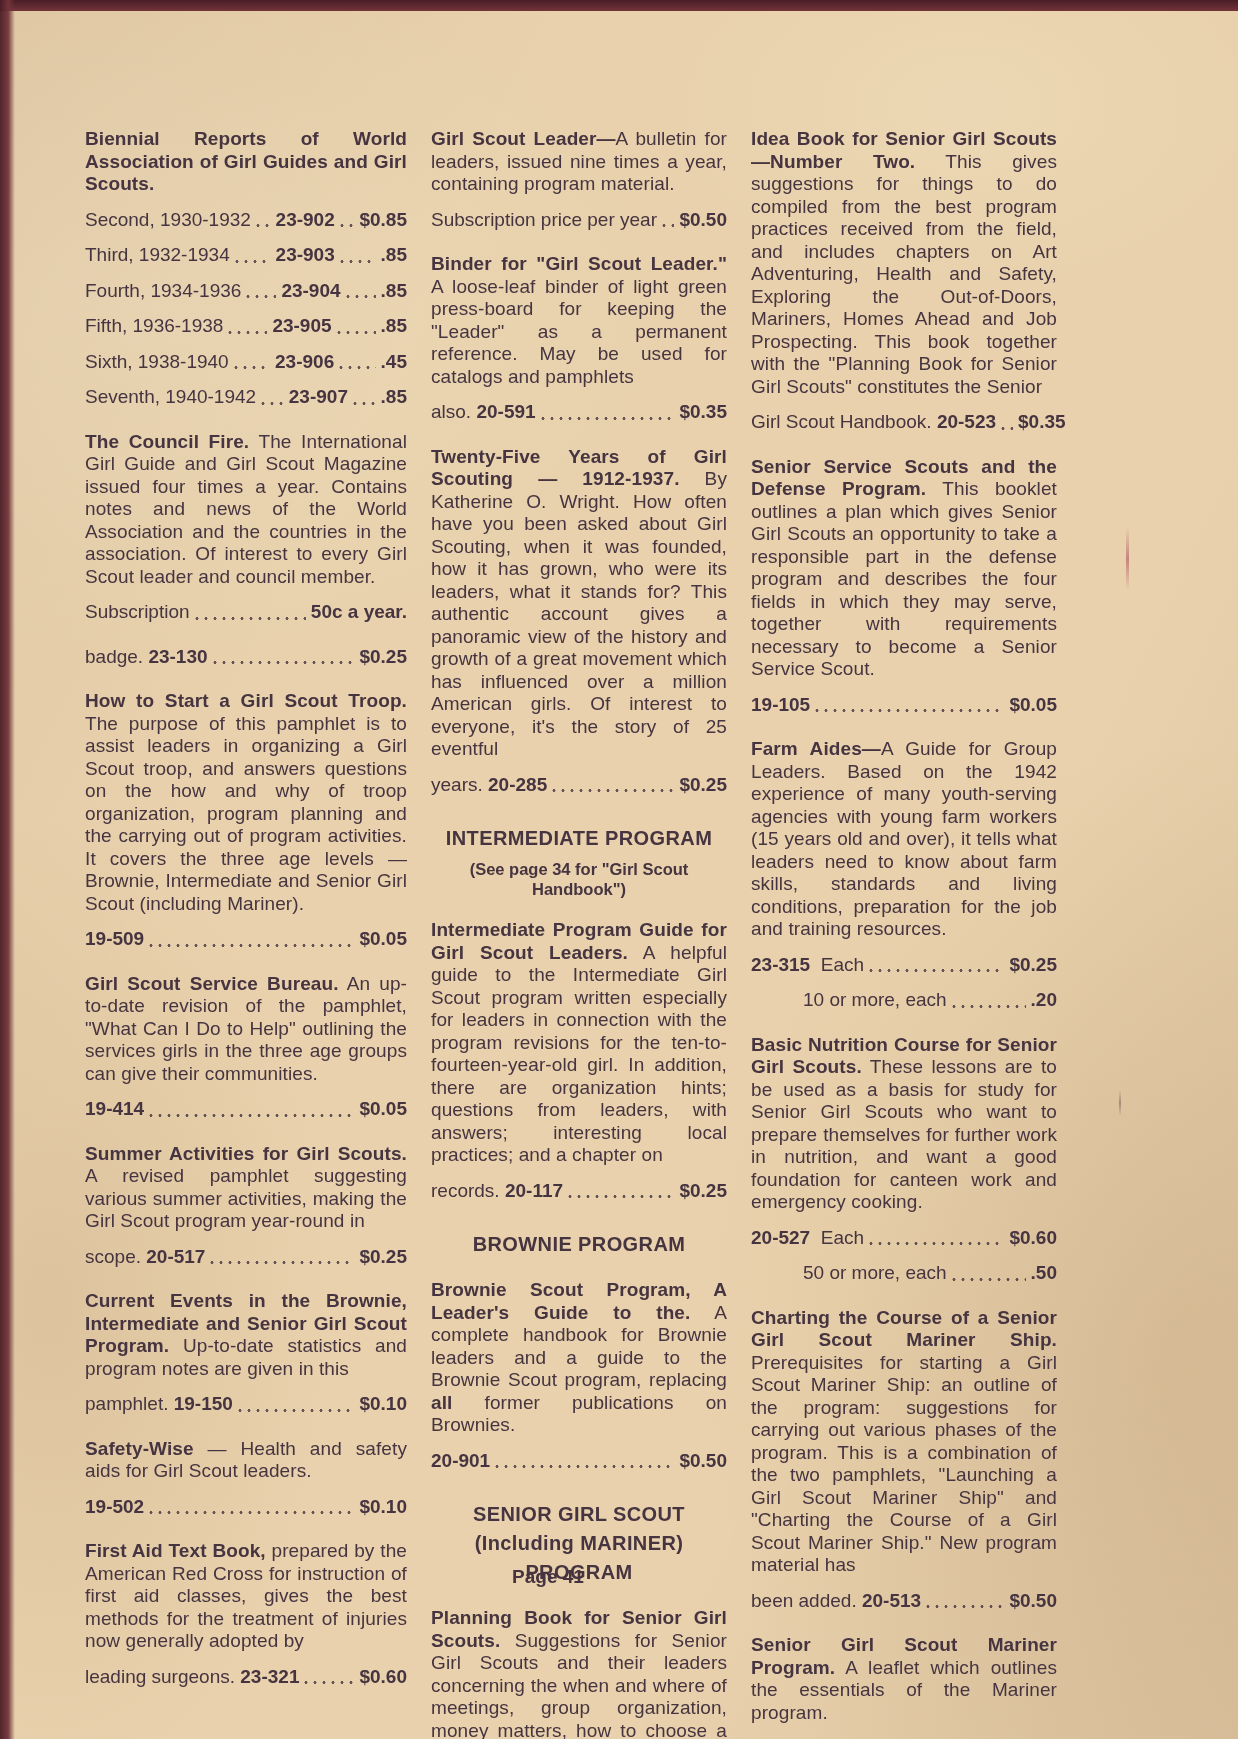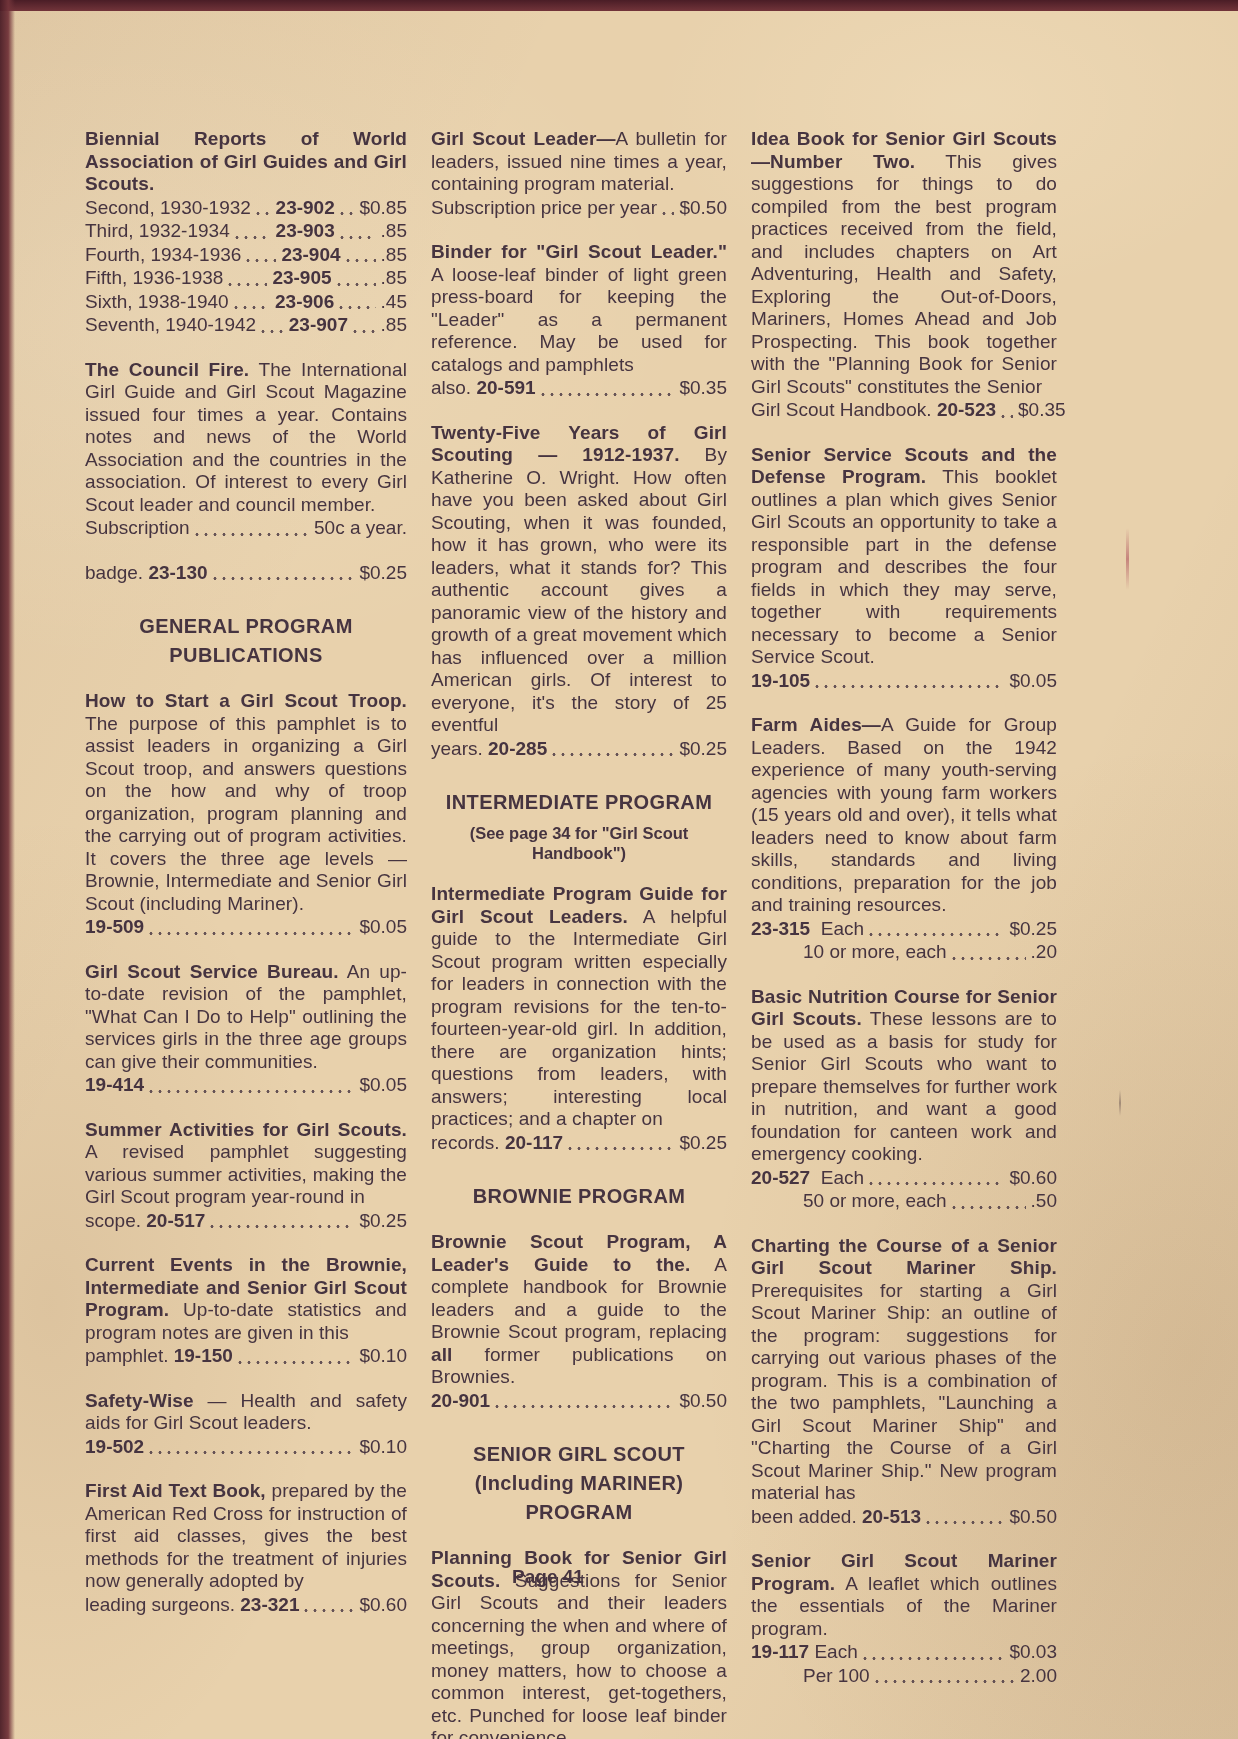"Second, 1930-1932" .price-row { margin-top: 1px -> 13px }
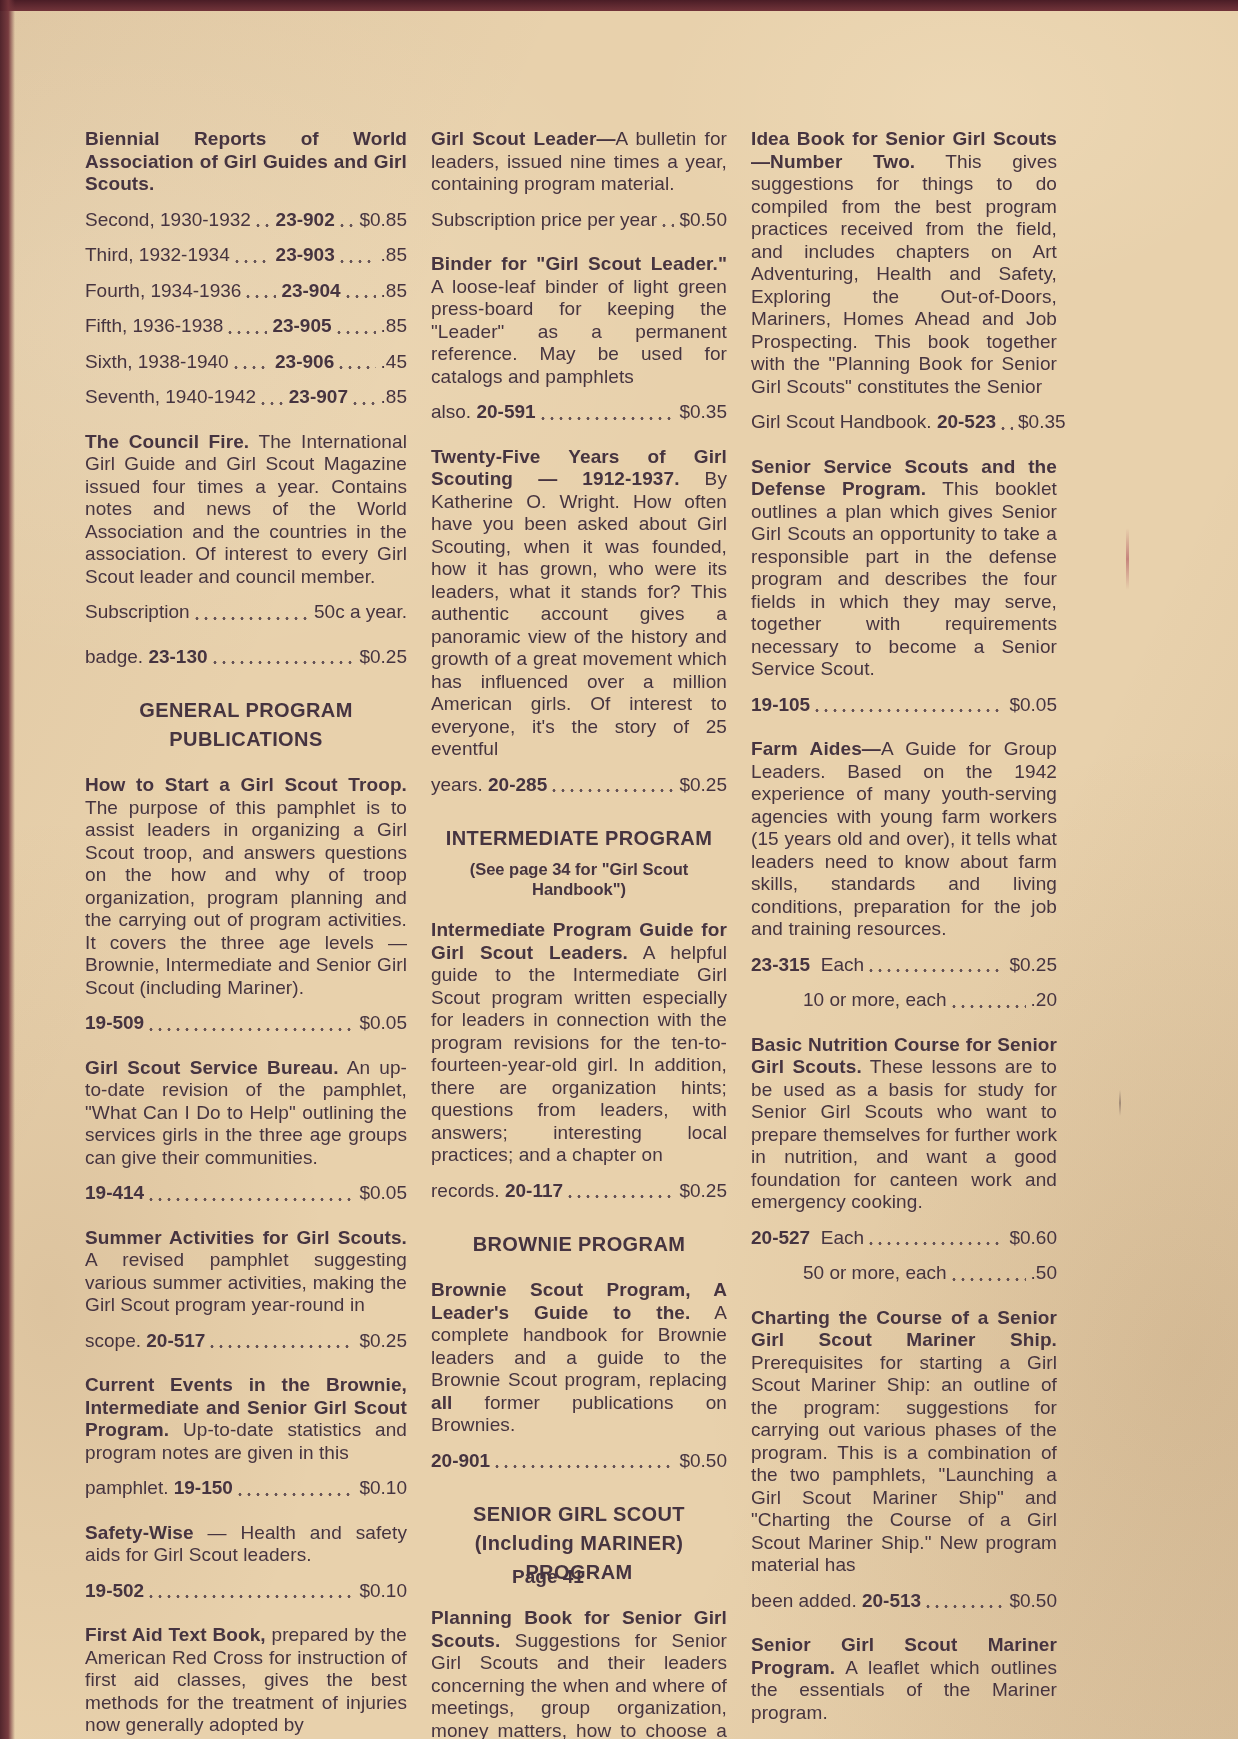"$0.85" .price { font-weight: normal -> bold }
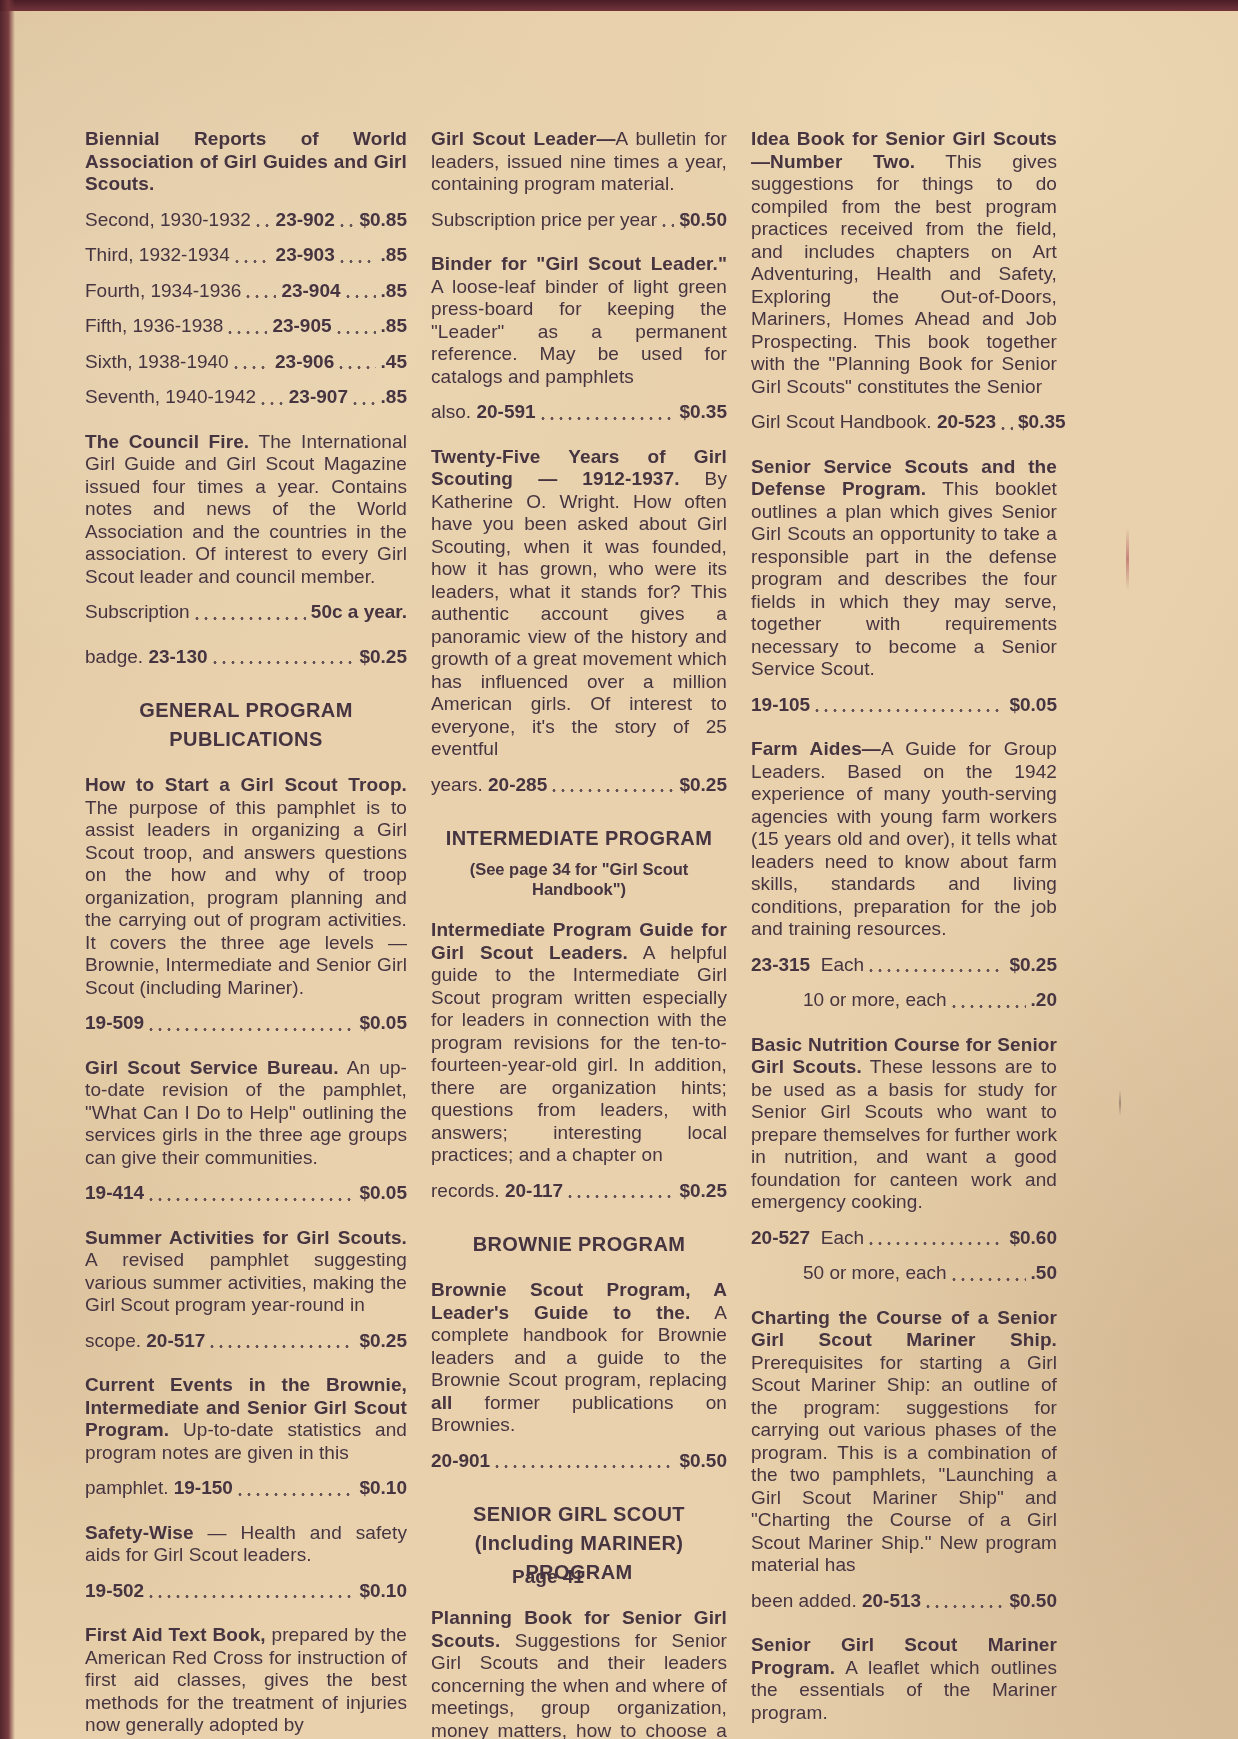"GENERAL PROGRAM PUBLICATIONS" div.section-heading { html: <div>GENERAL PROGRAM PUBLICATIONS</div> -> none }
